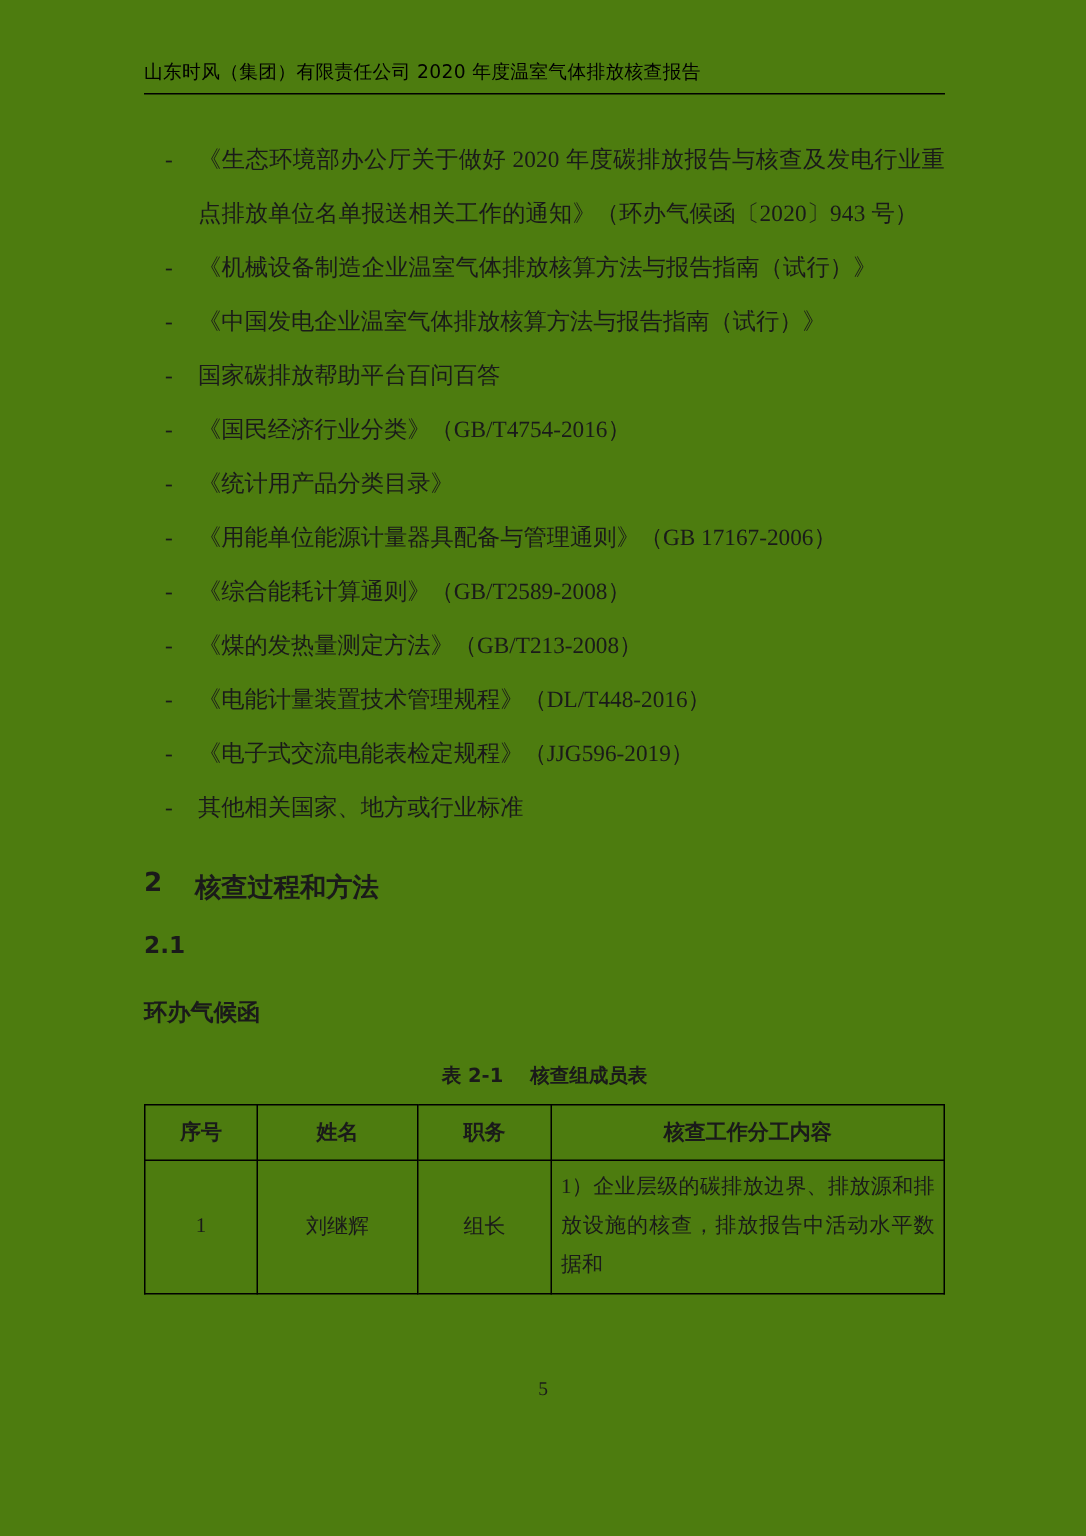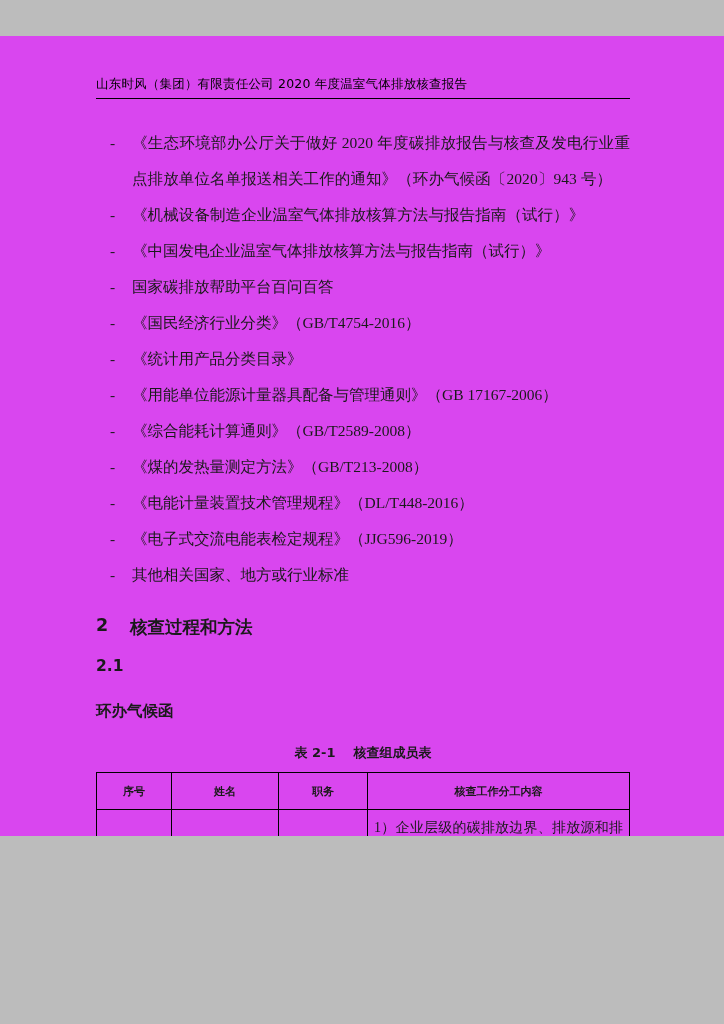"山东时风（集团）有限责任公司 2020 年度温室气体排放核查报告" .page { background: #d946ef -> #4d7c0f; height: 800px -> 1024px; margin-top: 36px -> none }
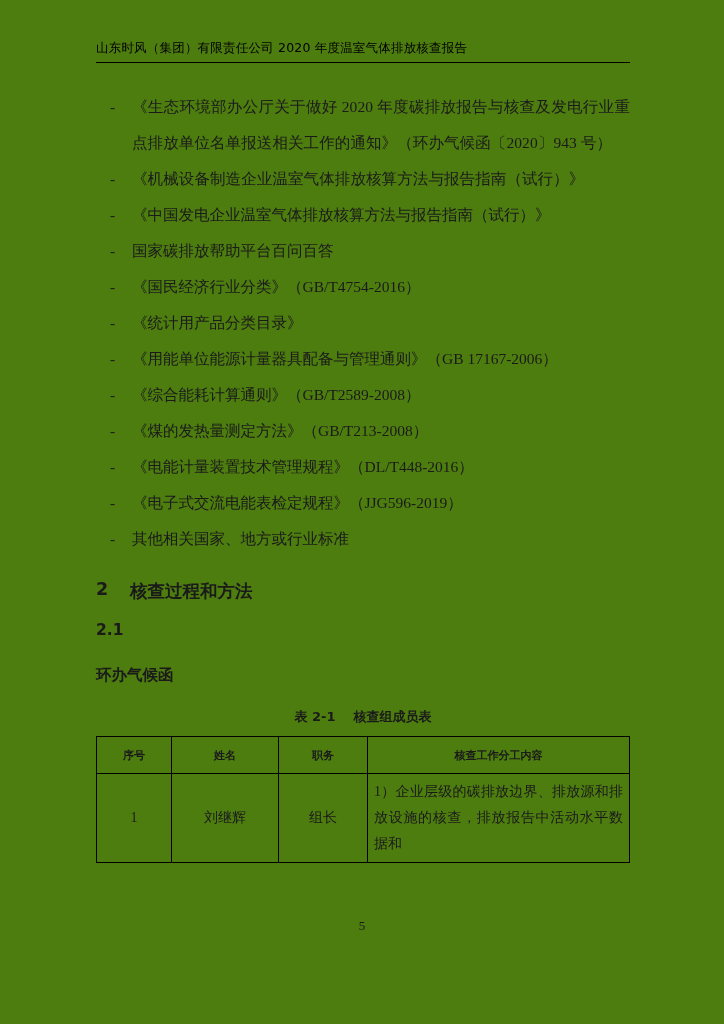"序号" table.members th { font-size: 11px -> 14px }
